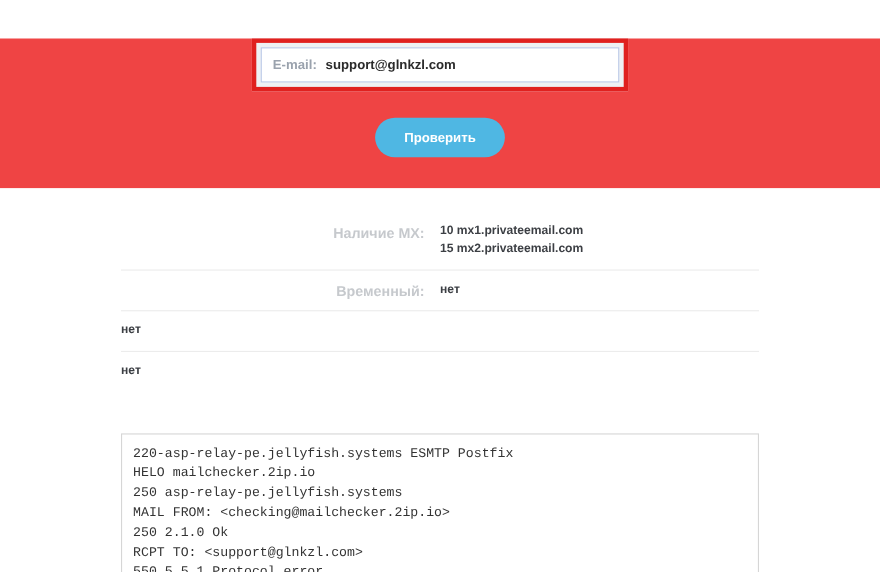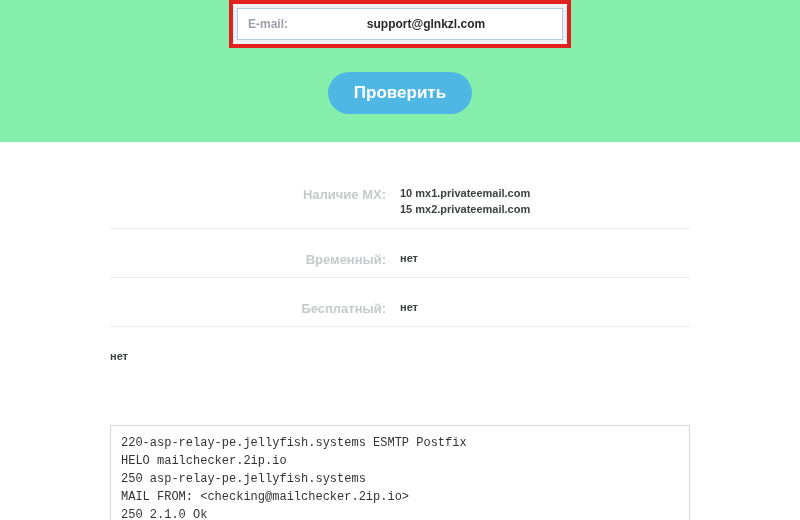"E-mail:" .top-section { background: #86efac -> #ef4444; margin-top: none -> 35px }
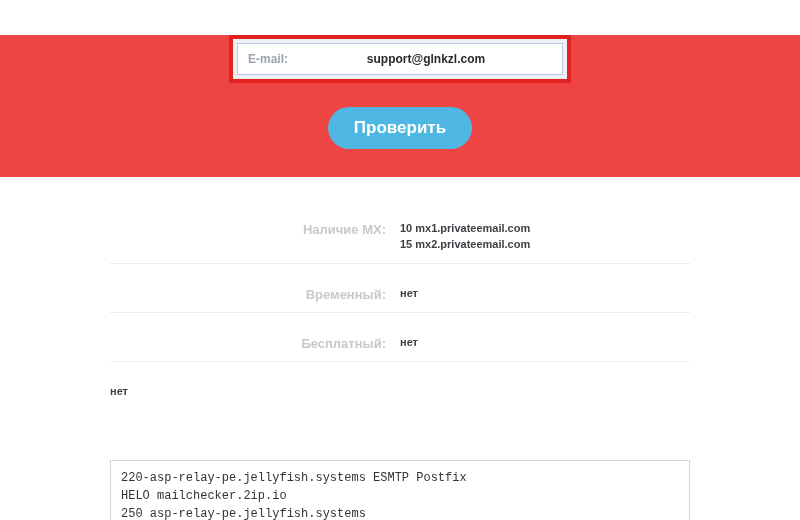"support@glnkzl.com" .email-input { text-align: center -> none }
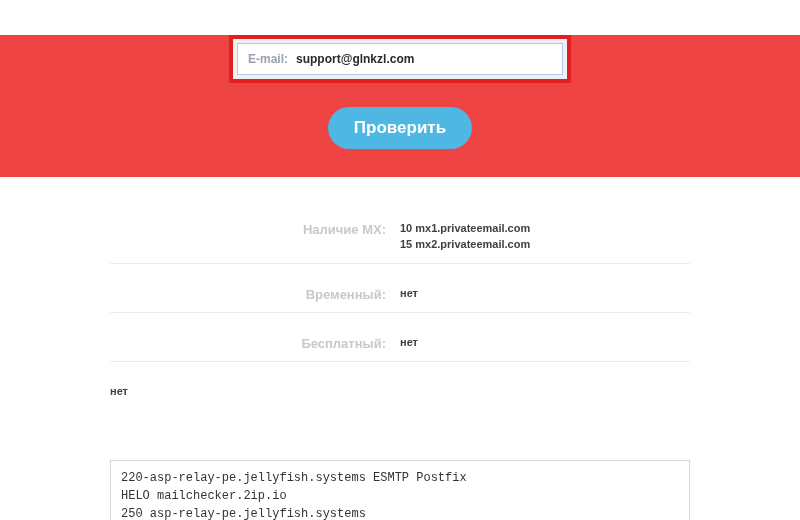"Проверить" .check-btn { font-size: 17px -> 12px }
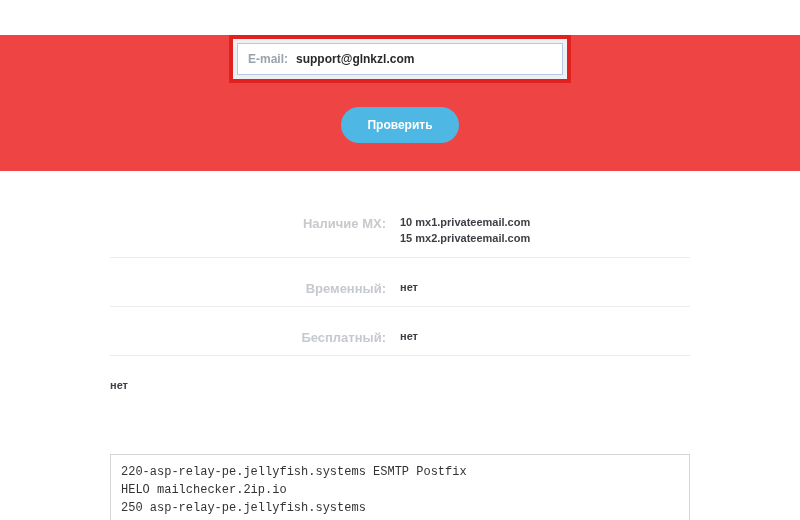"Наличие MX:" .result-row { margin: 12px auto -> 0 auto }
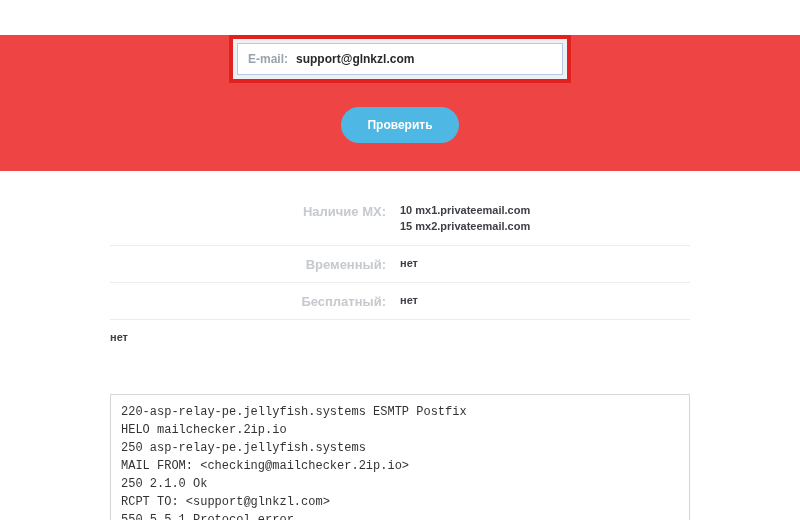"Бесплатный:" div.result-label { html: <div>Бесплатный:</div> -> none }
